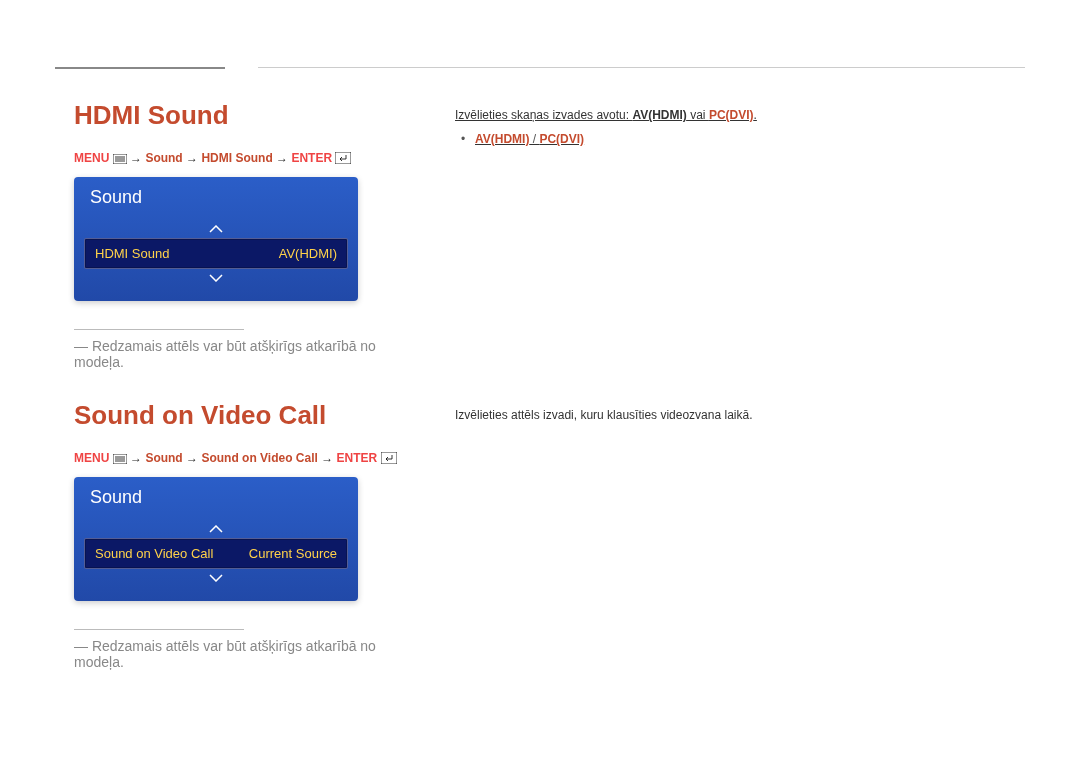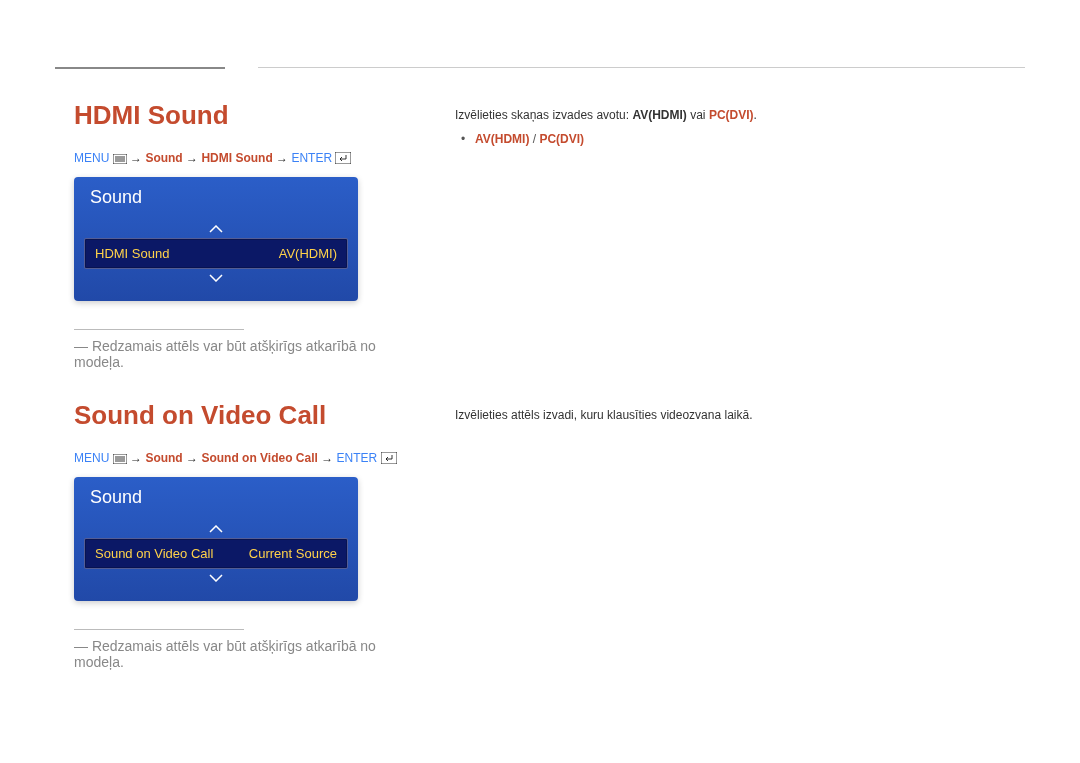"Izvēlieties skaņas izvades avotu:" #section1-right { text-decoration: none -> underline }
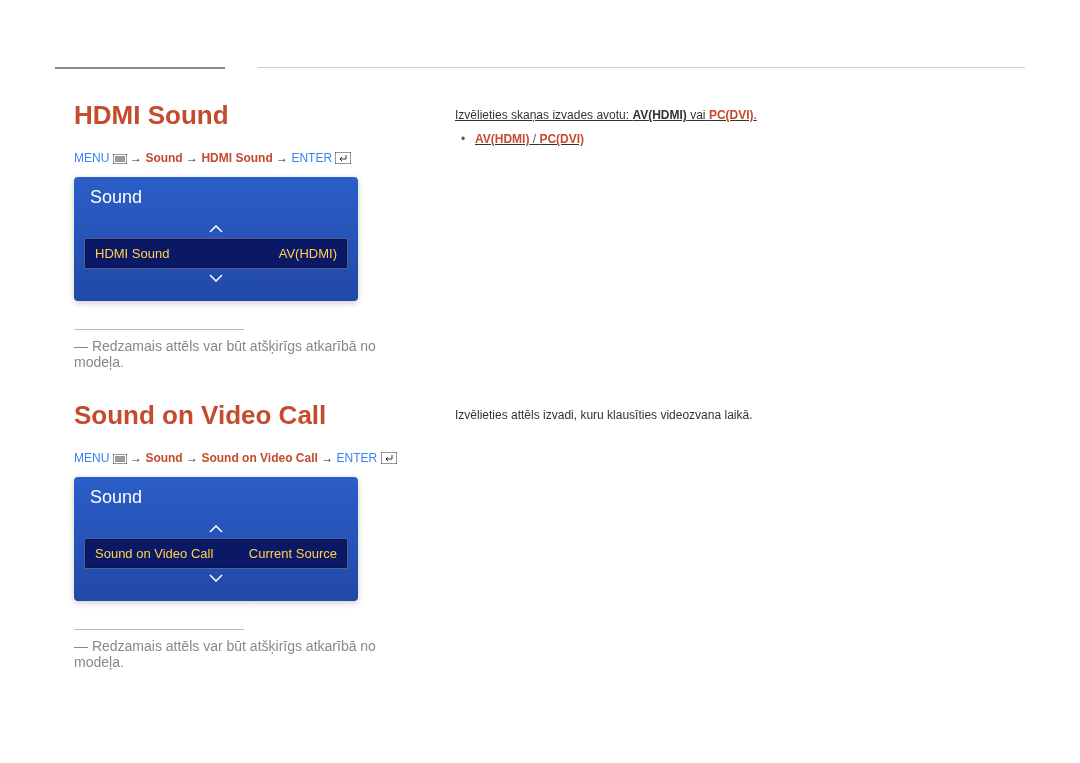"MENU" .path-line .bold { color: #3b82f6 -> #ef4444; font-weight: 400 -> 700 }
